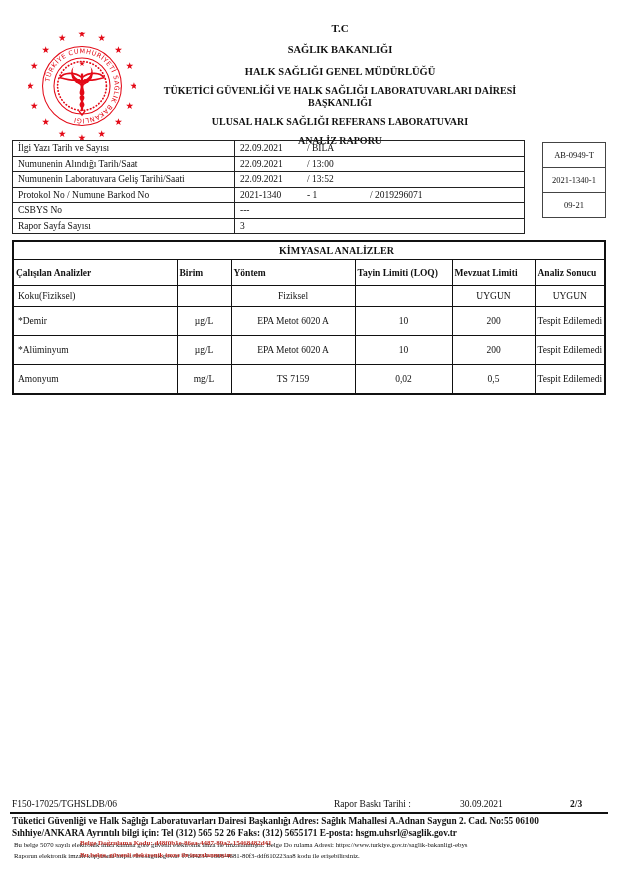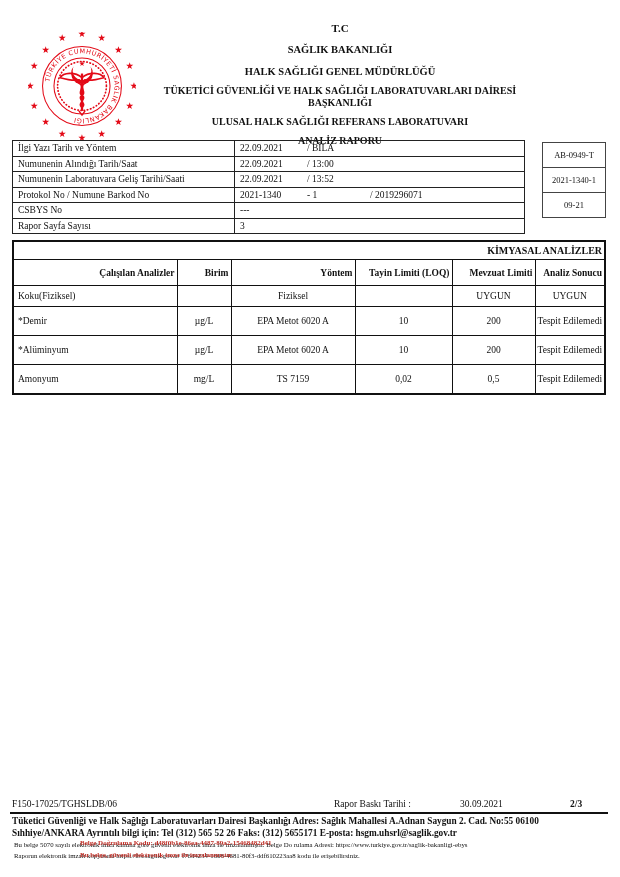"İlgi Yazı Tarih ve Yöntem" td.lbl { text: Yöntem -> Sayısı }
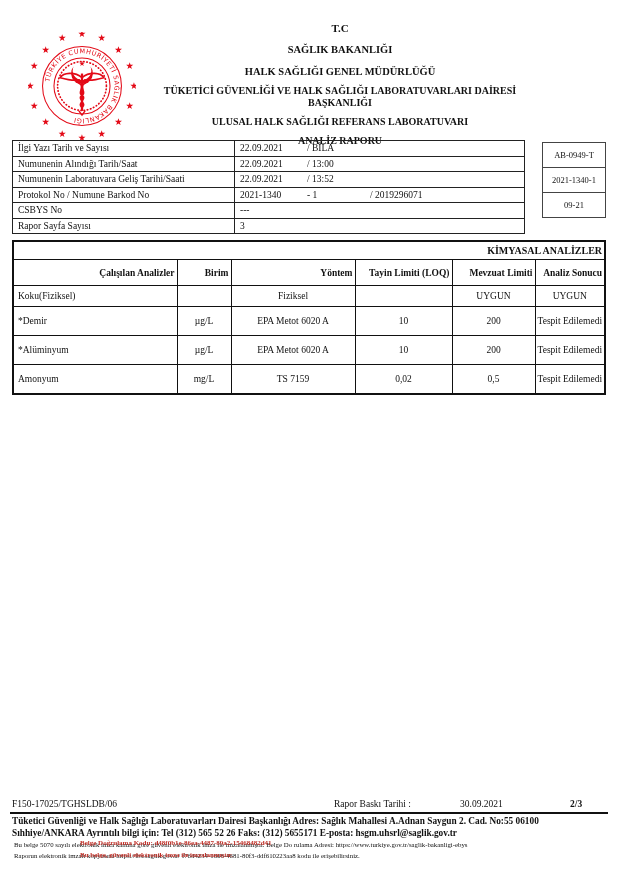"KİMYASAL ANALİZLER" .an-title td { text-align: right -> center }
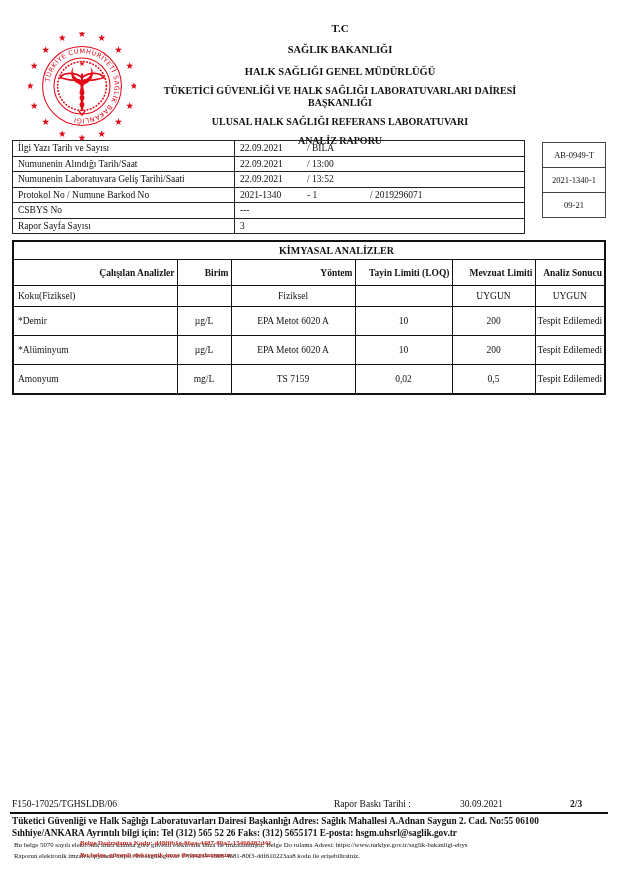"Çalışılan Analizler" .an-tbl th { text-align: right -> left }
